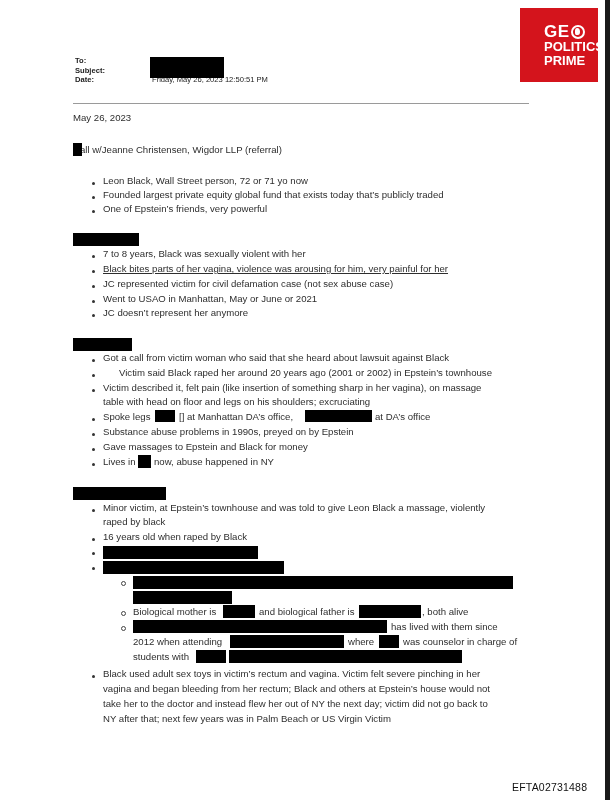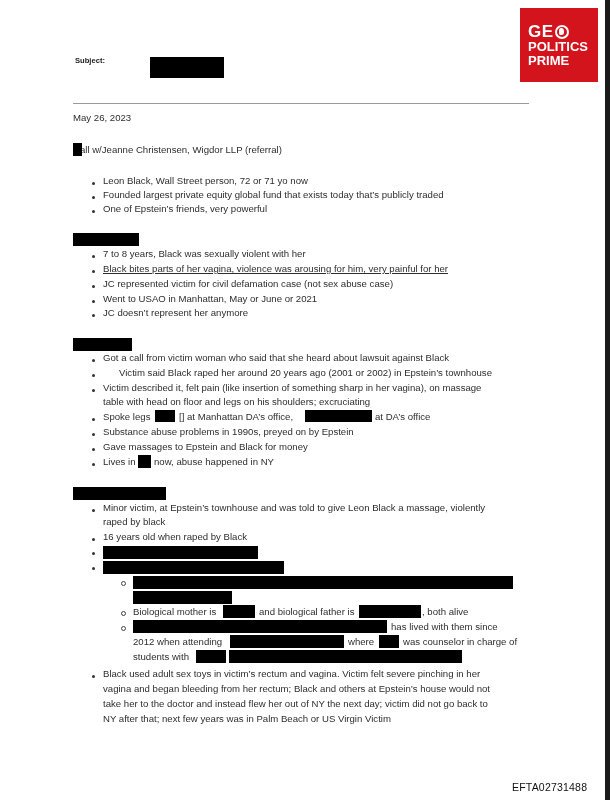"GE" .logo { padding-left: 8px -> 24px }
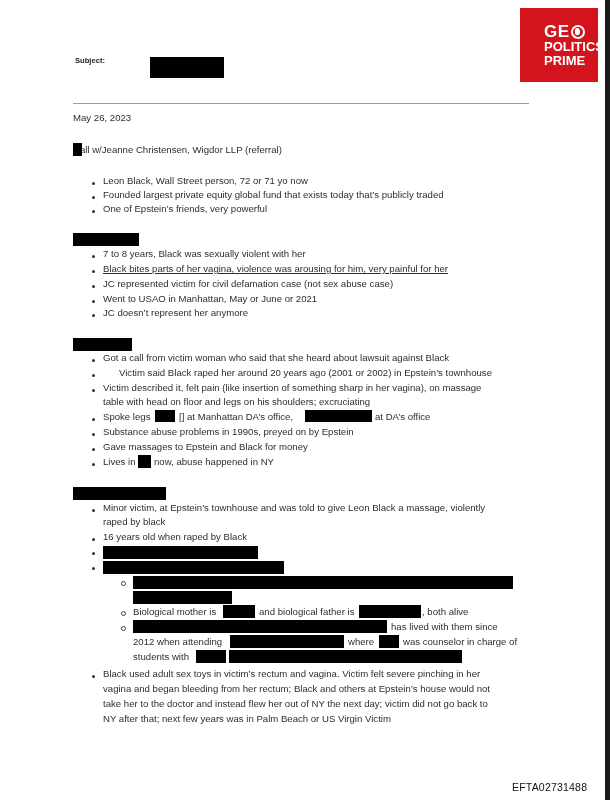"To:" div.hdr-row { html: none -> <div> <span>To:</span> </div> }
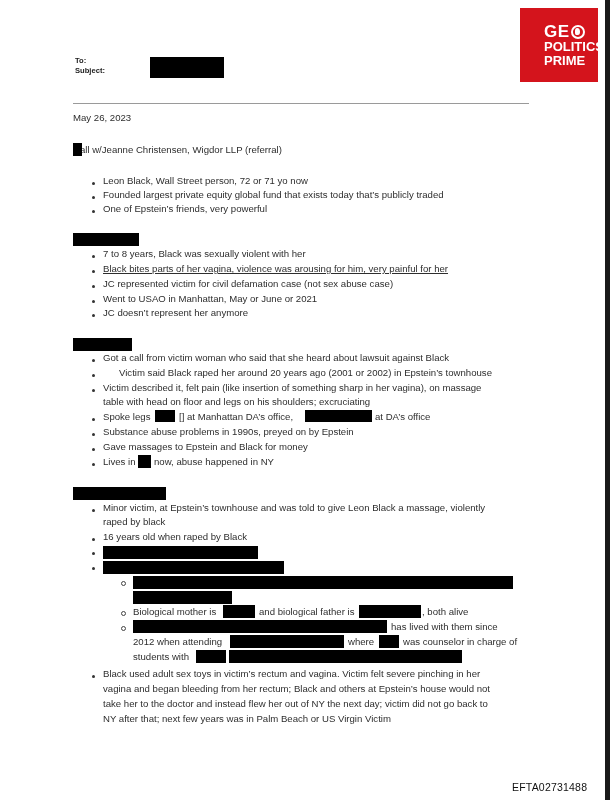"Date:" div.hdr-row { html: none -> <div> <span>Date:</span> <span>Friday, May 26, 2023 12:50:51 PM</span> </div> }
